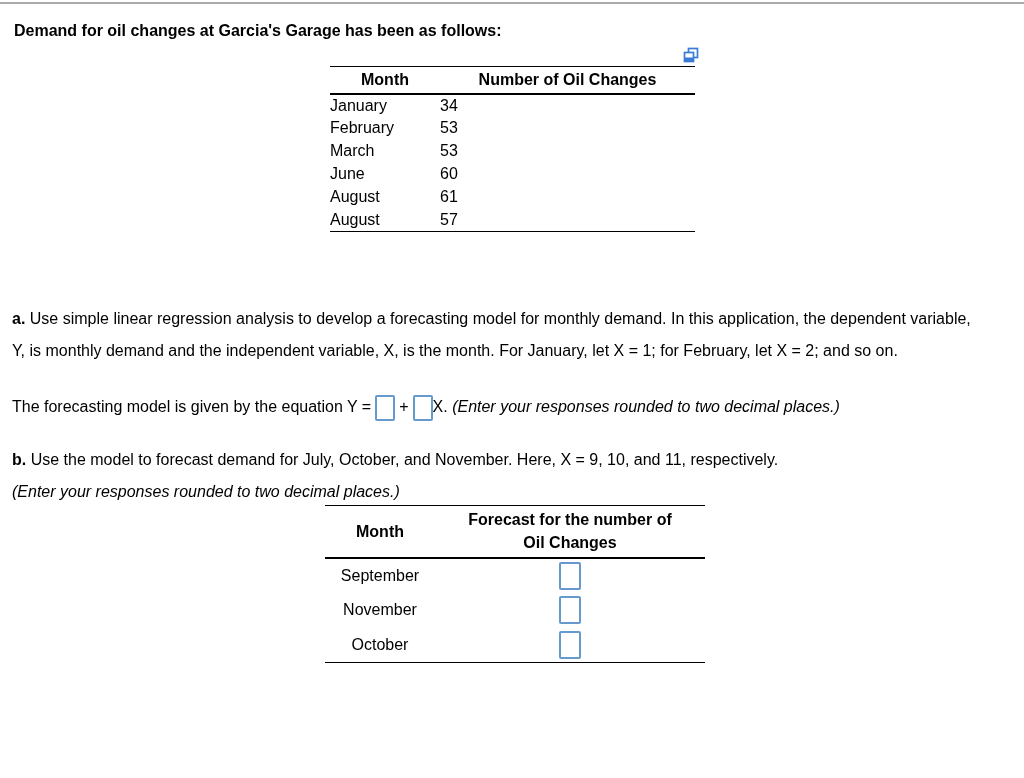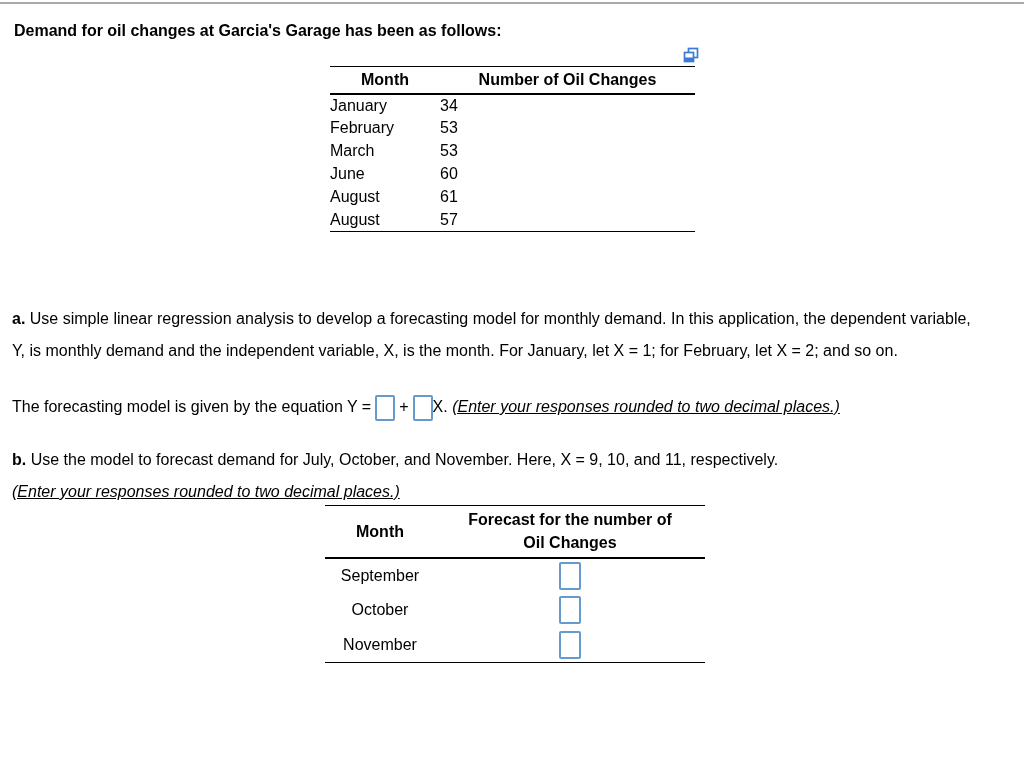"(Enter your responses rounded to" .it { text-decoration: underline -> none }
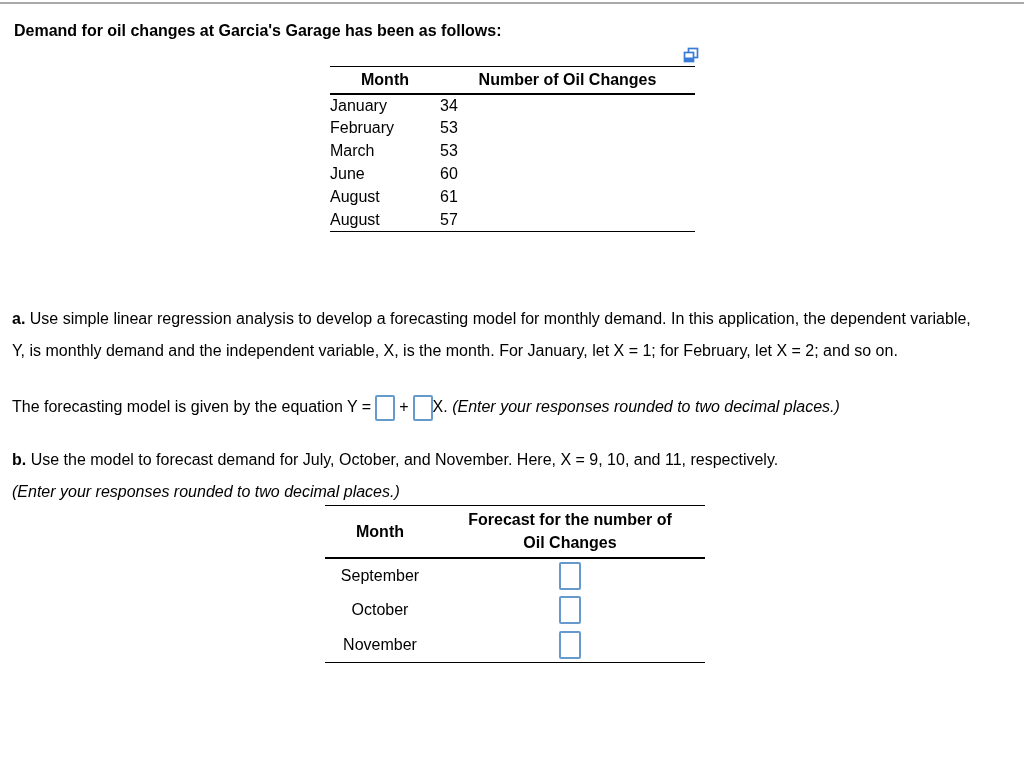"October" tr { order: before "November" -> after "November" }
